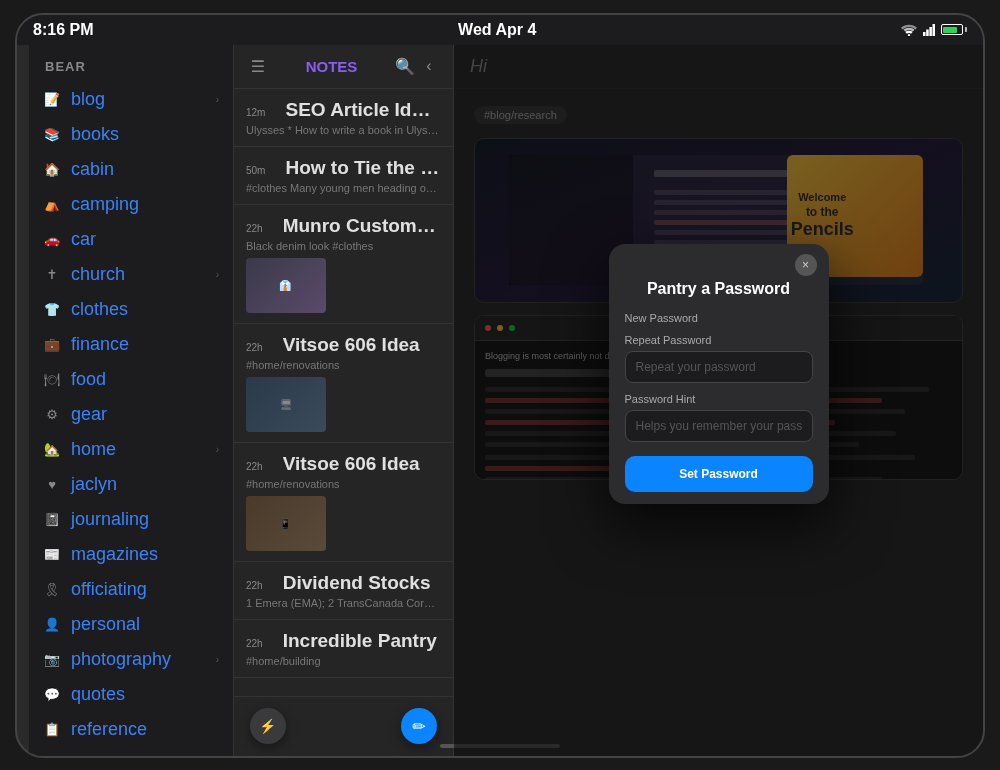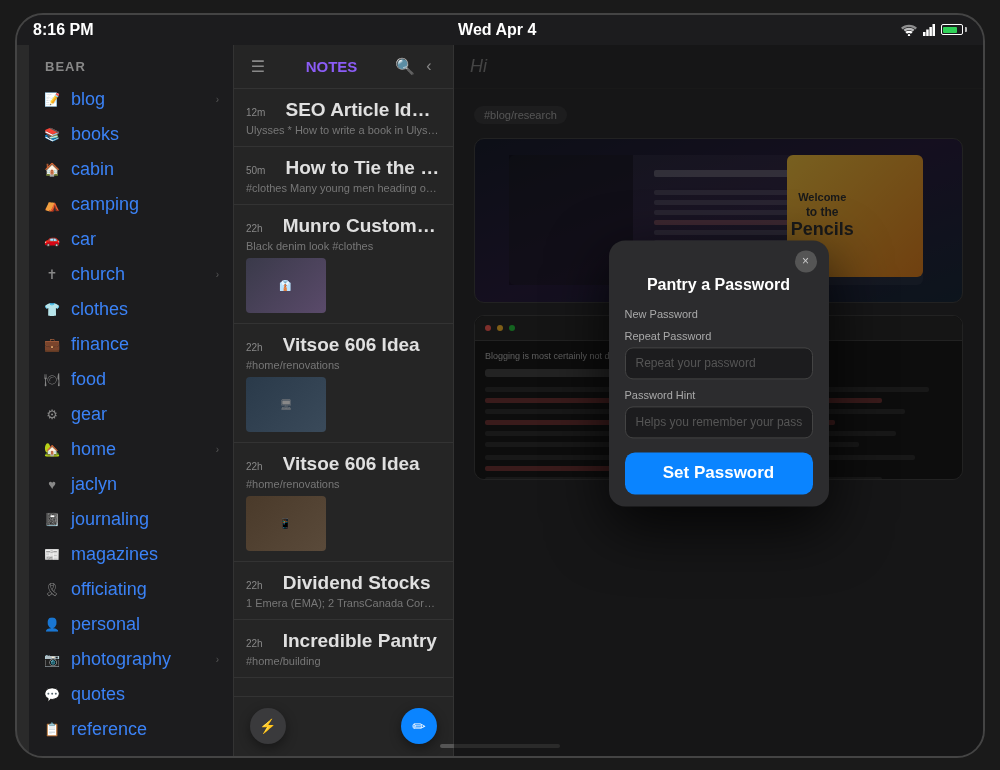"Set Password" .modal-btn { font-size: 17px -> 12px }
